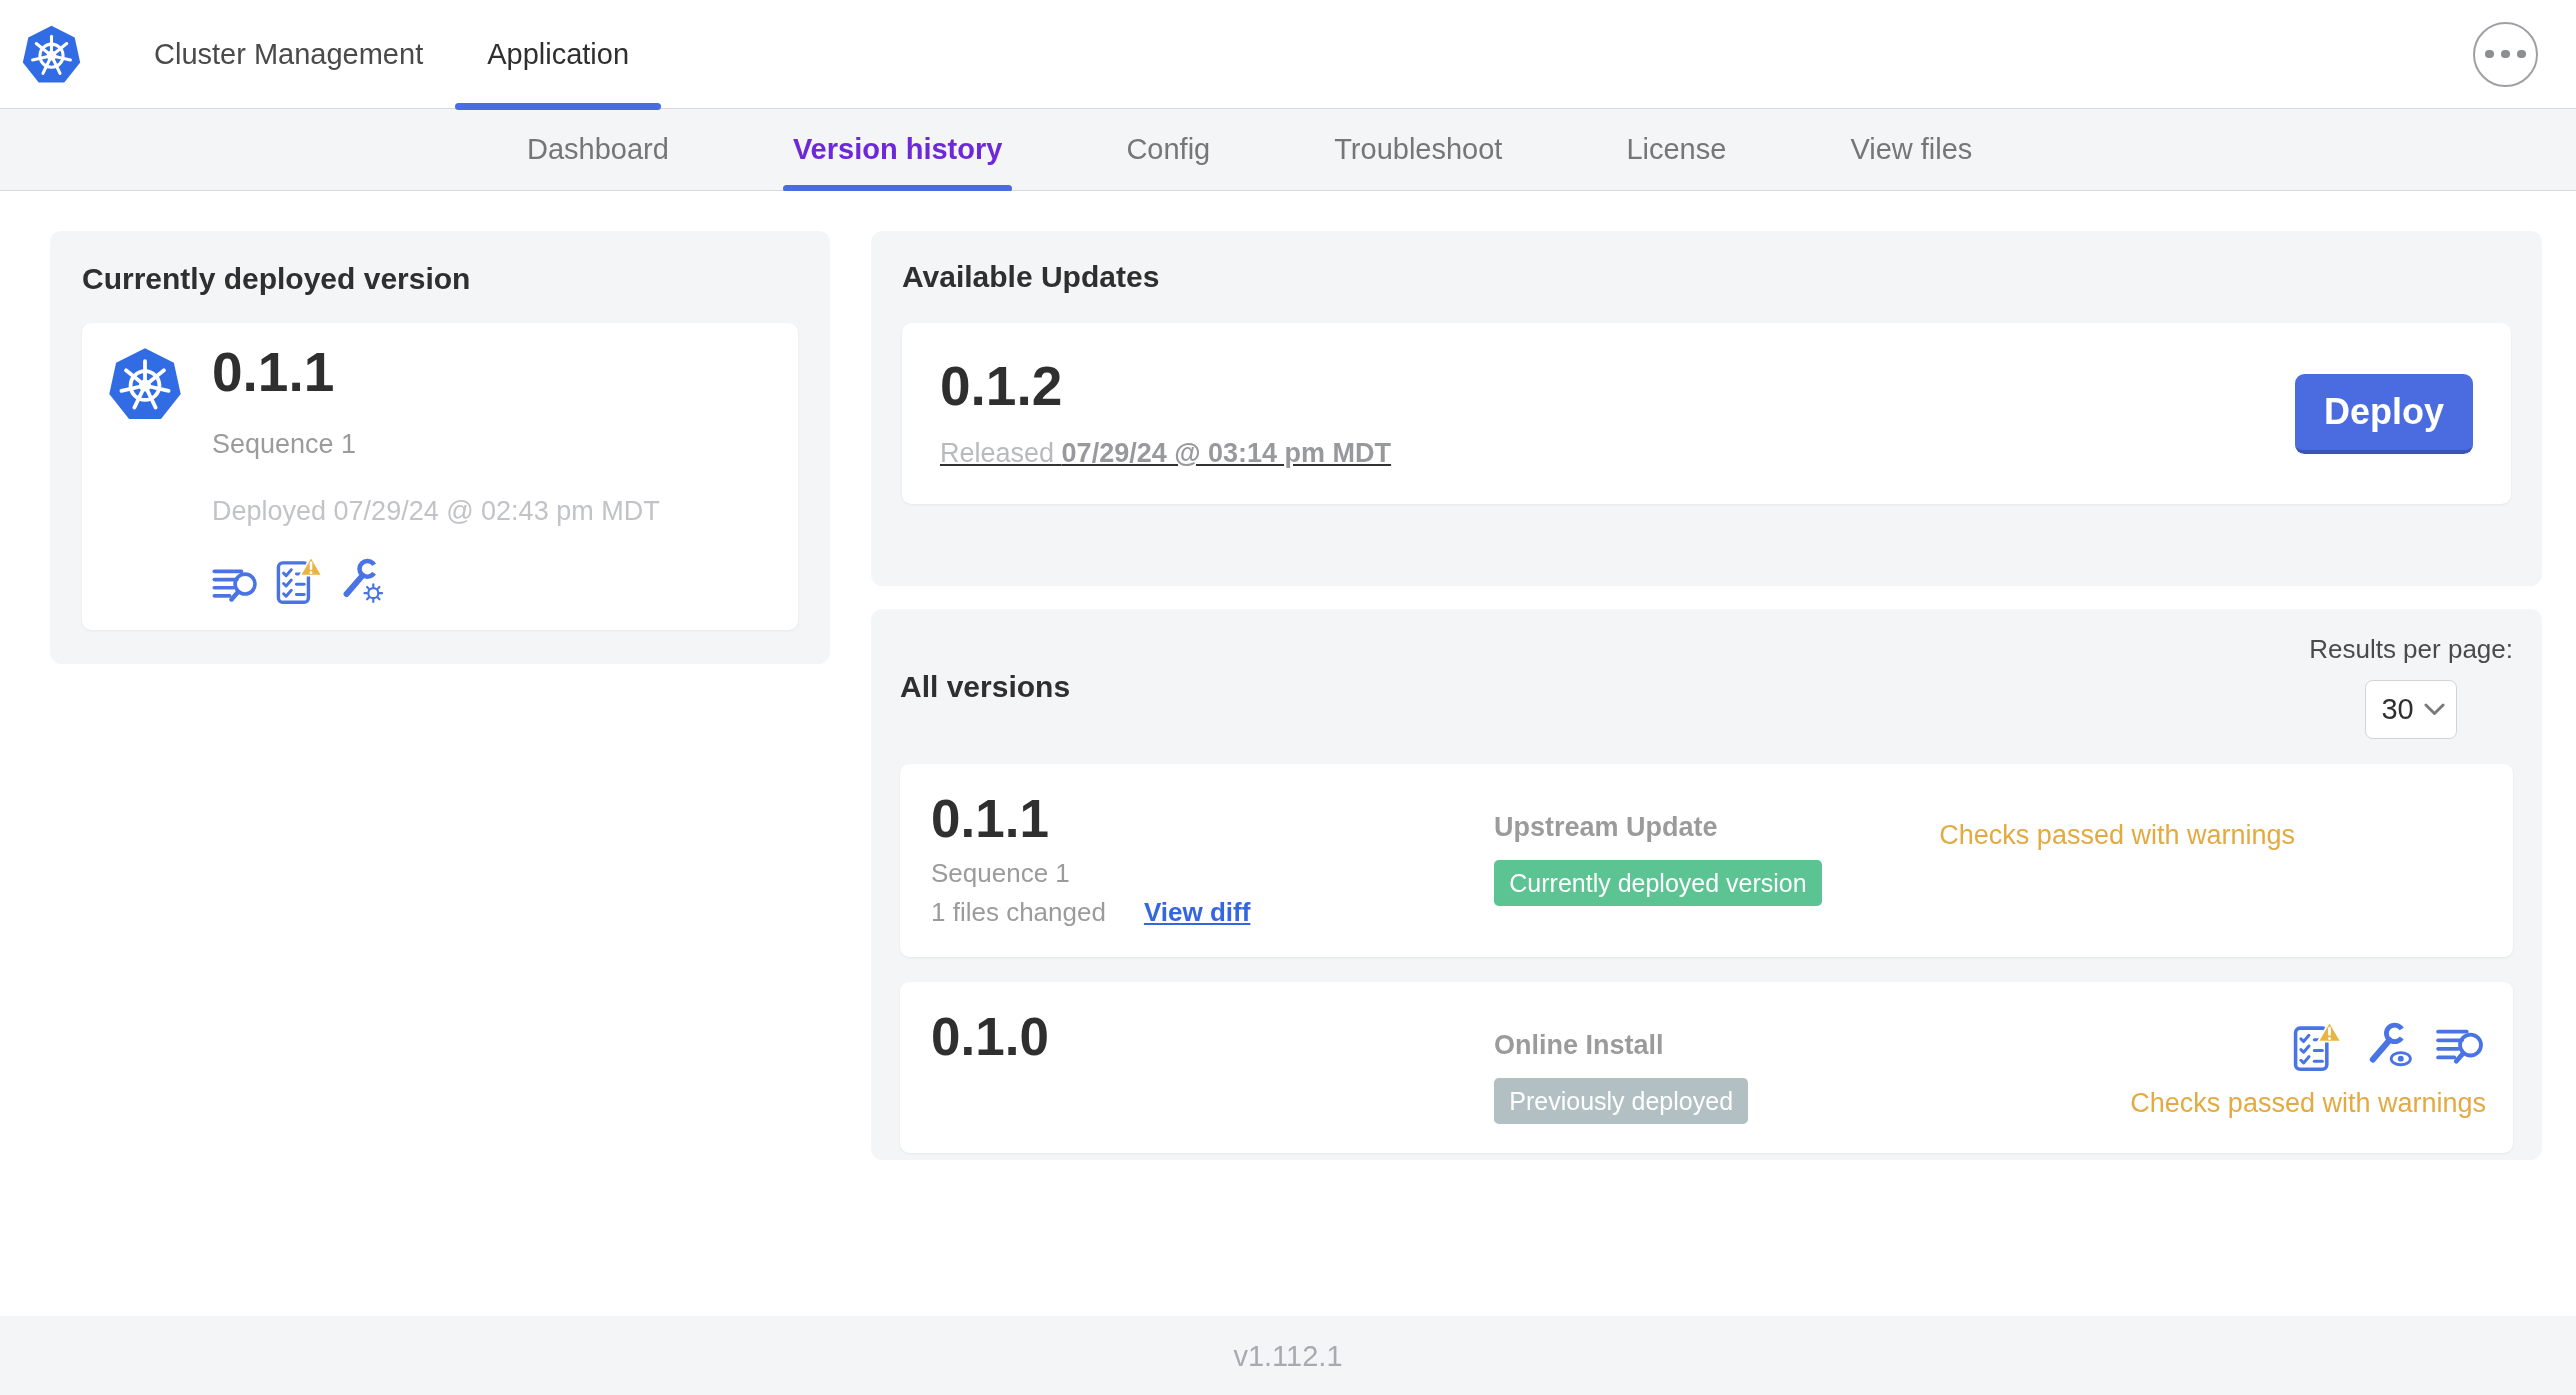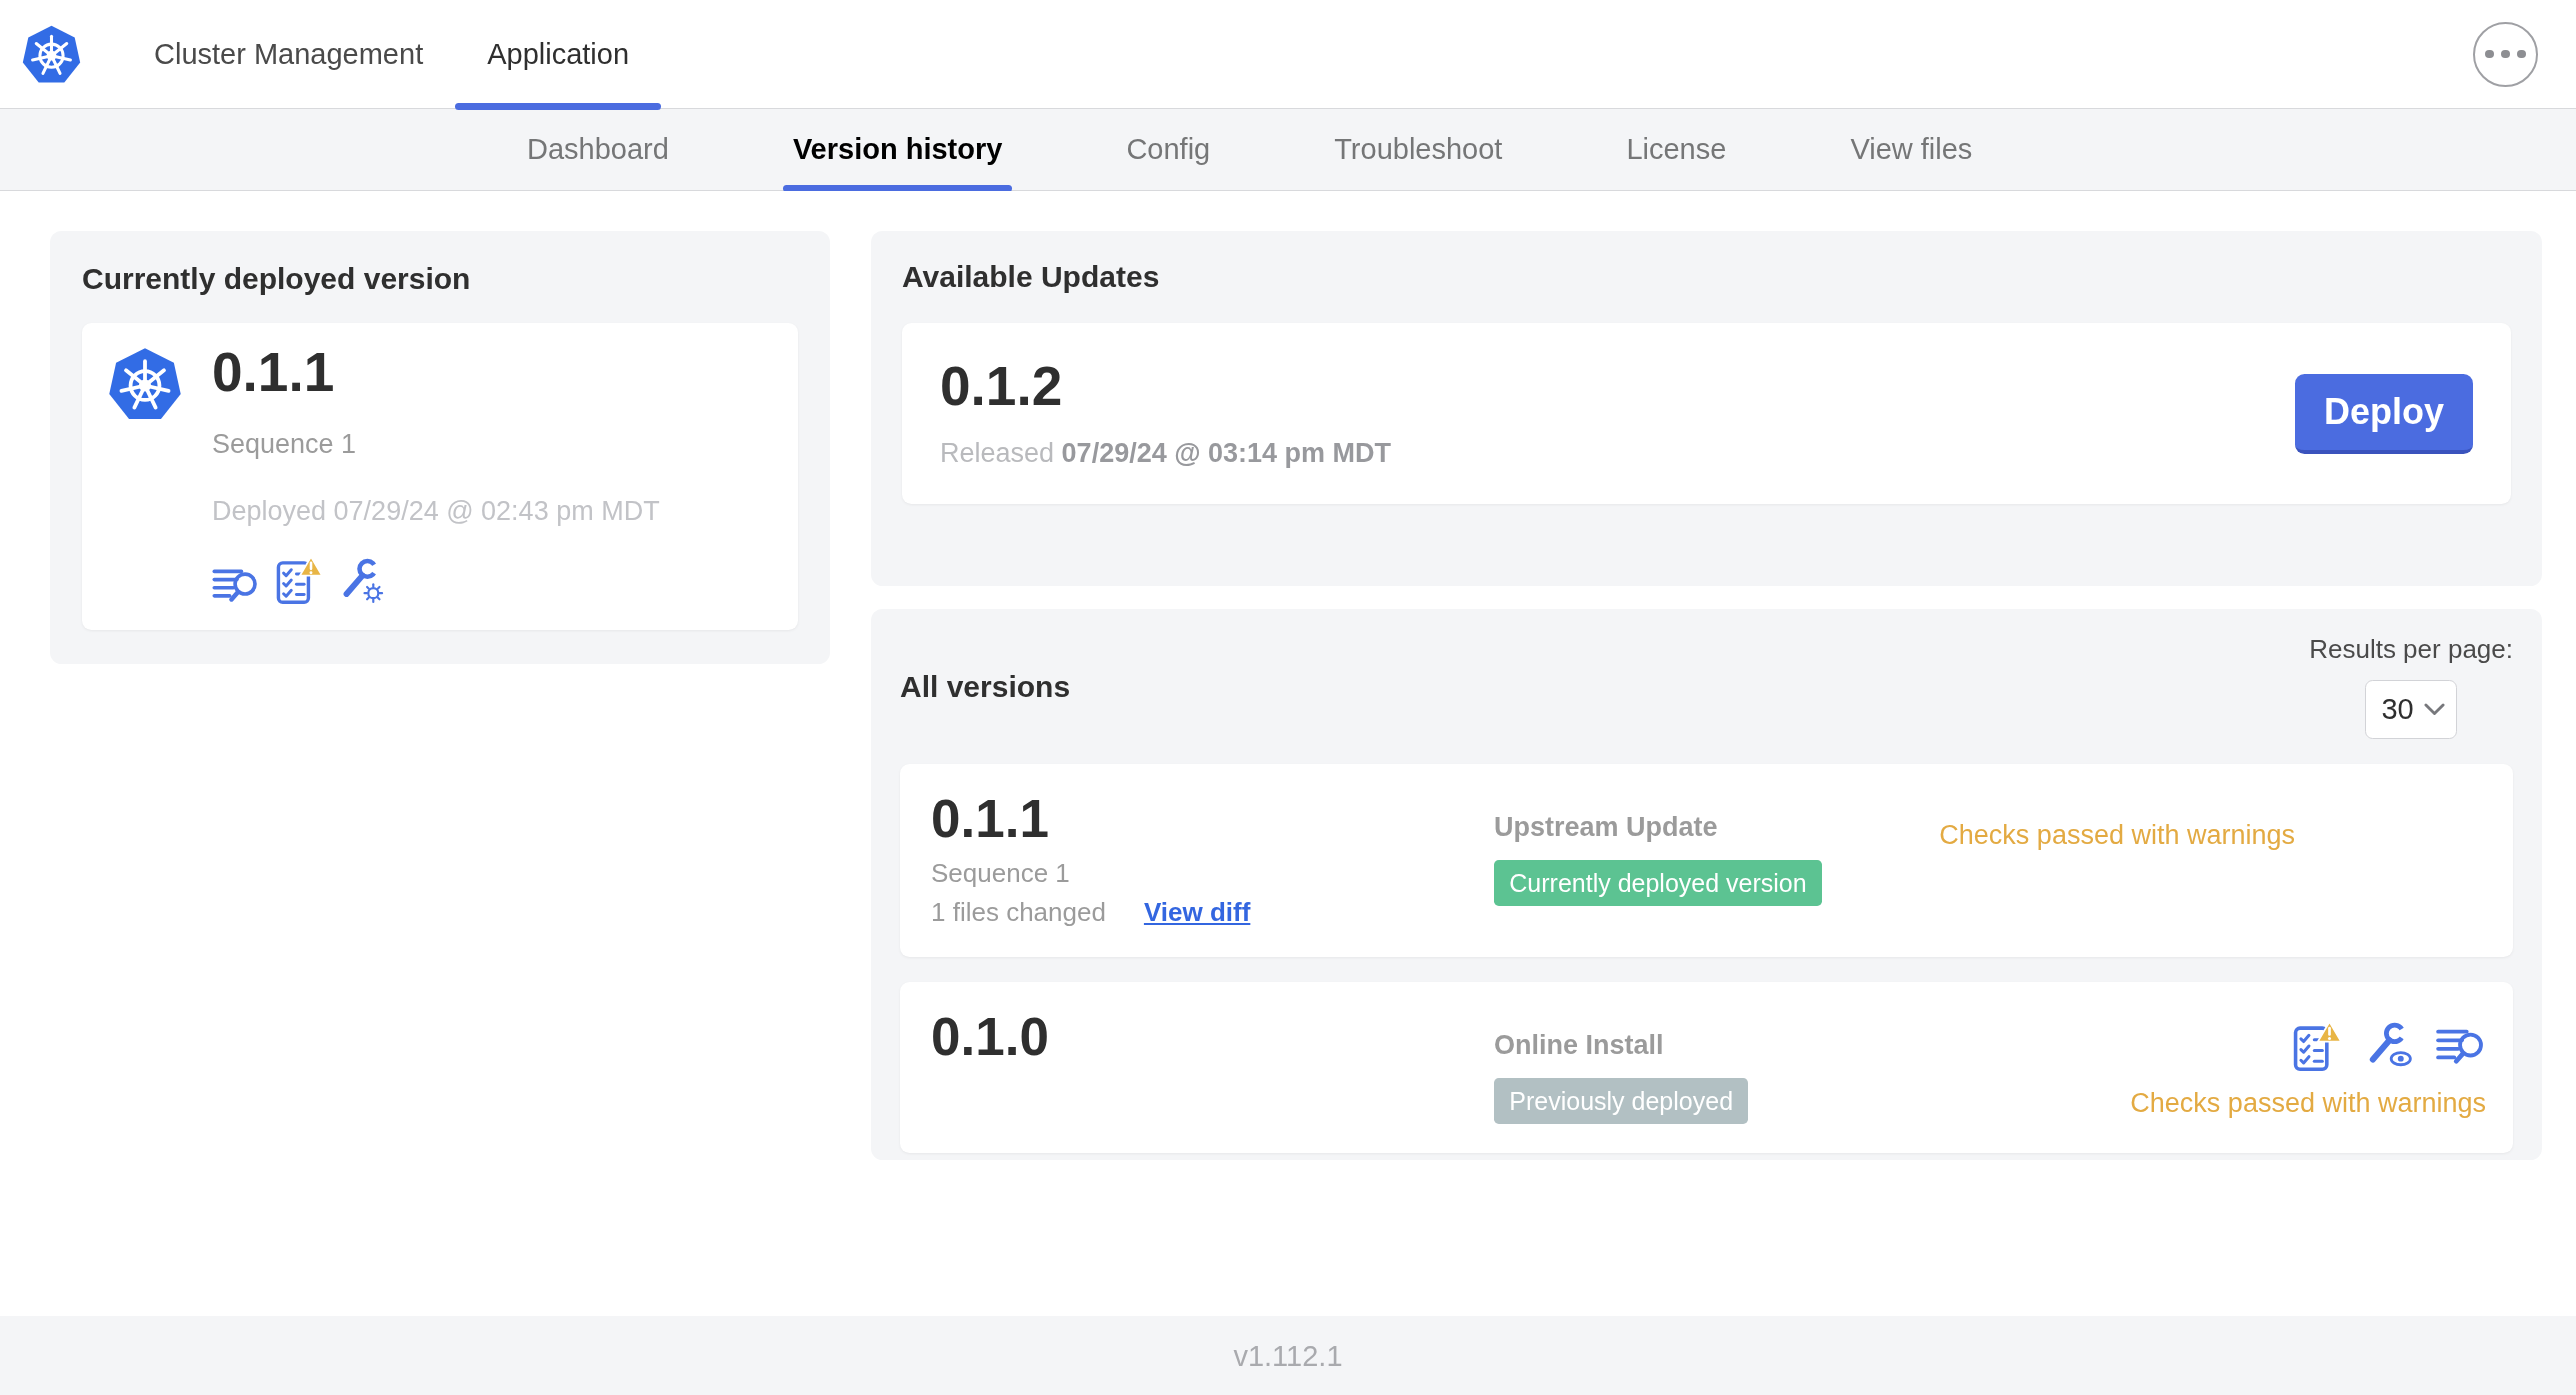"Version history" .subnav-tab.active { color: #000000 -> #6d28d9 }
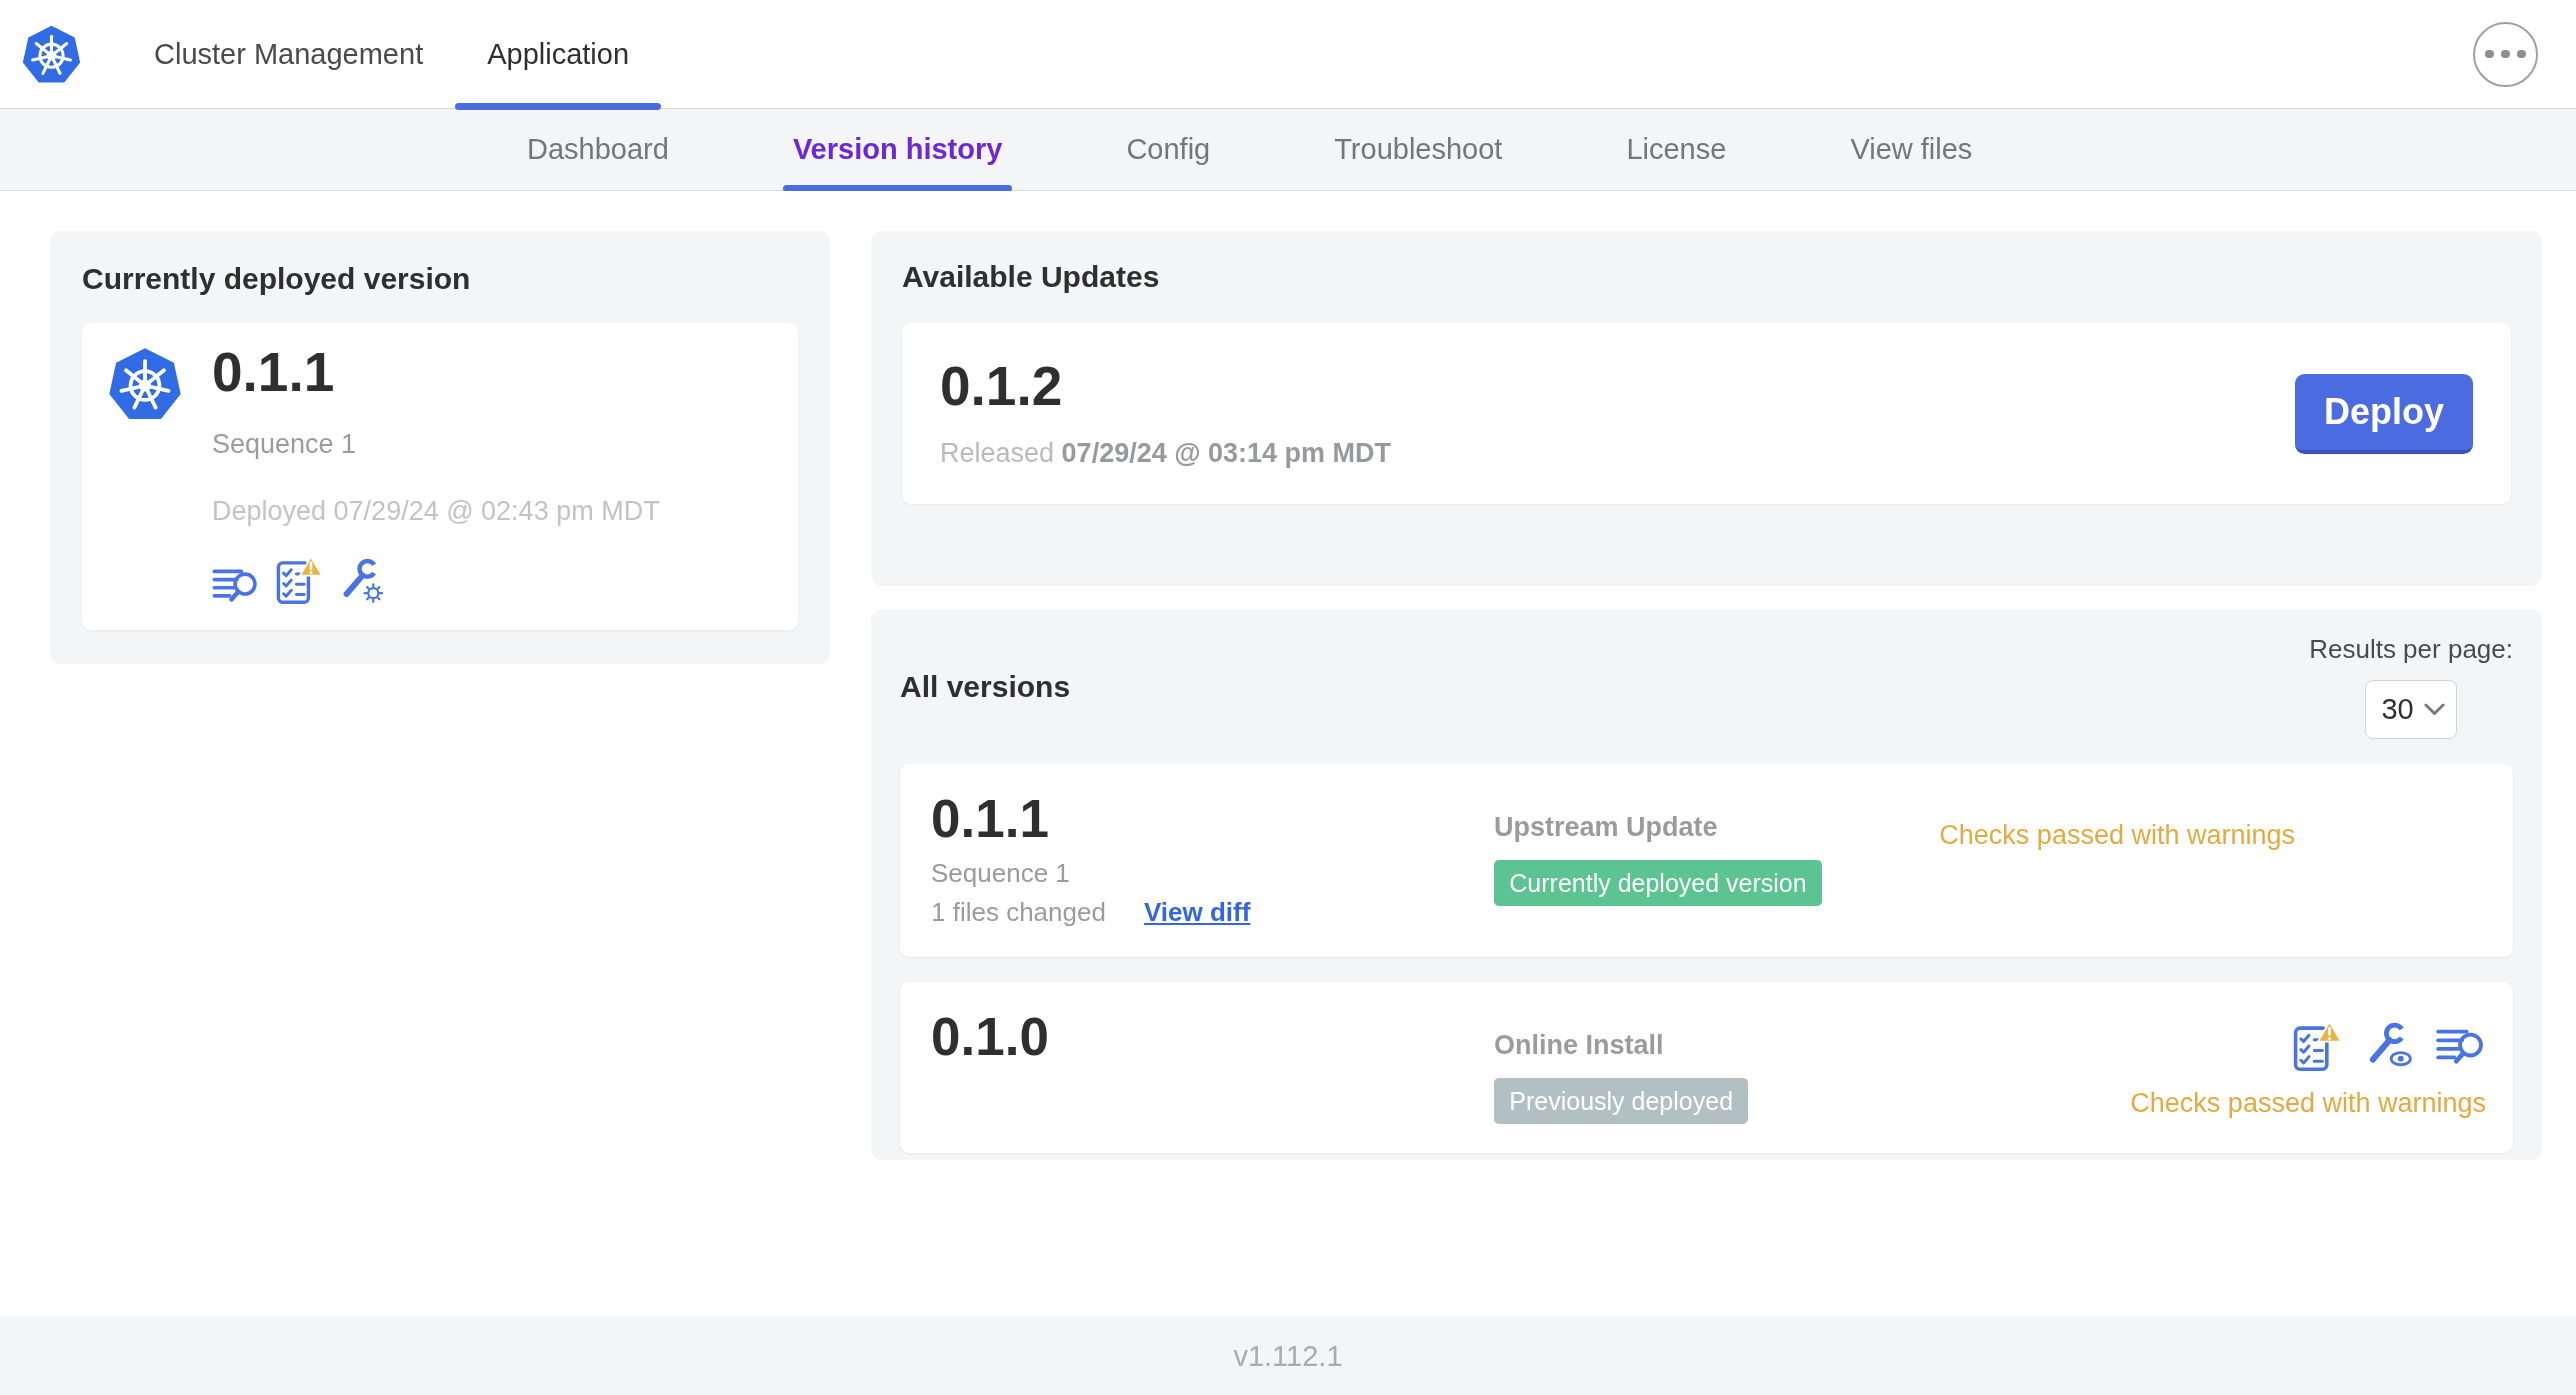"Released 07/29/24 @ 03:14 pm" .released-line { text-decoration: none -> underline }
